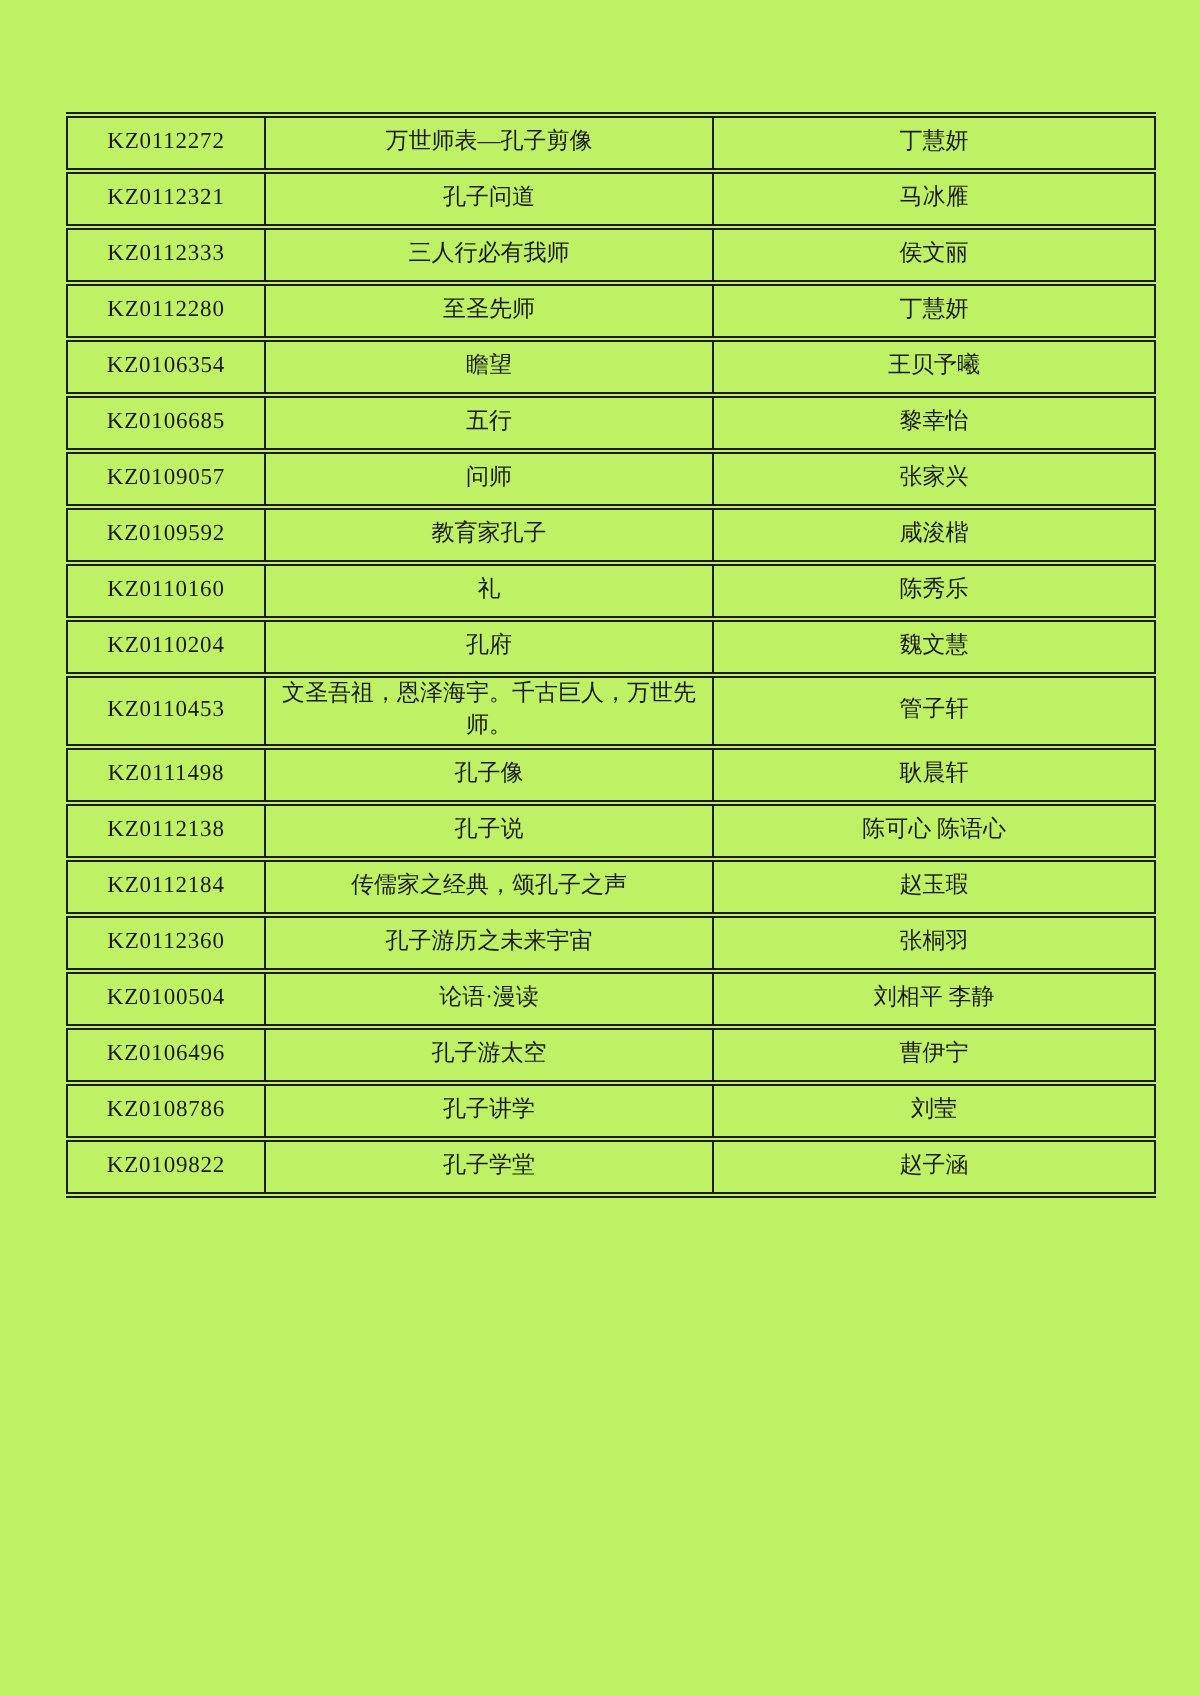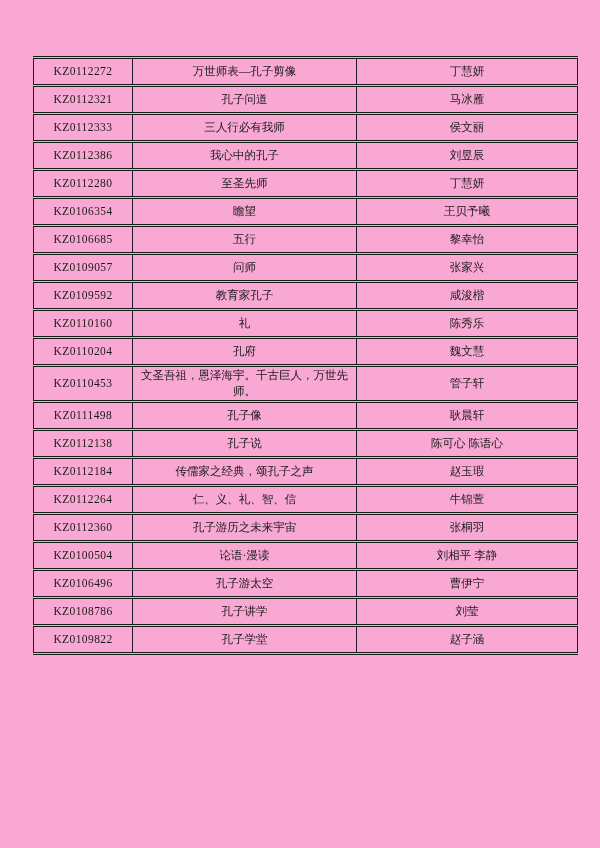"KZ0112272" .page { background: #f9a8d4 -> #bef264 }
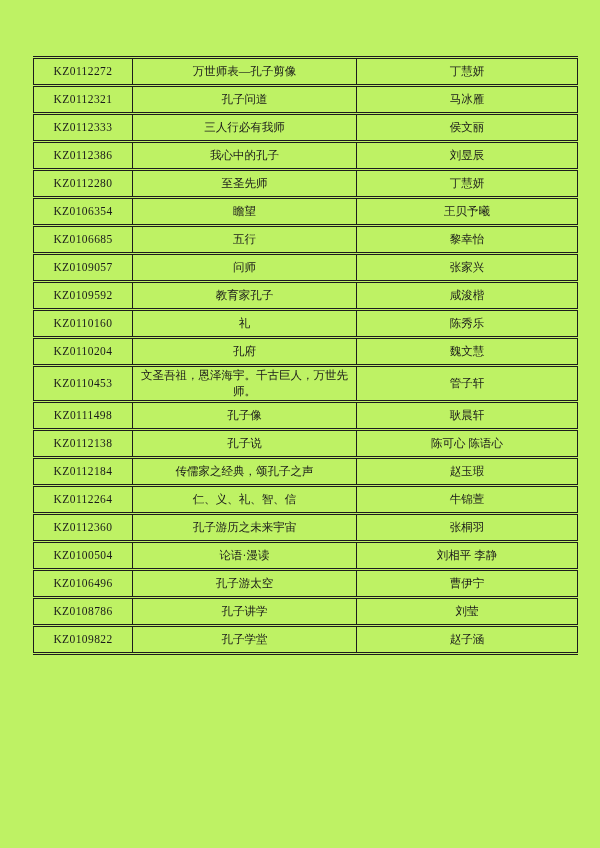"KZ0112386" tr { html: <tr> <td>KZ0112386</td> <td>我心中的孔子</td> <td>刘昱辰</td> </tr> -> none }
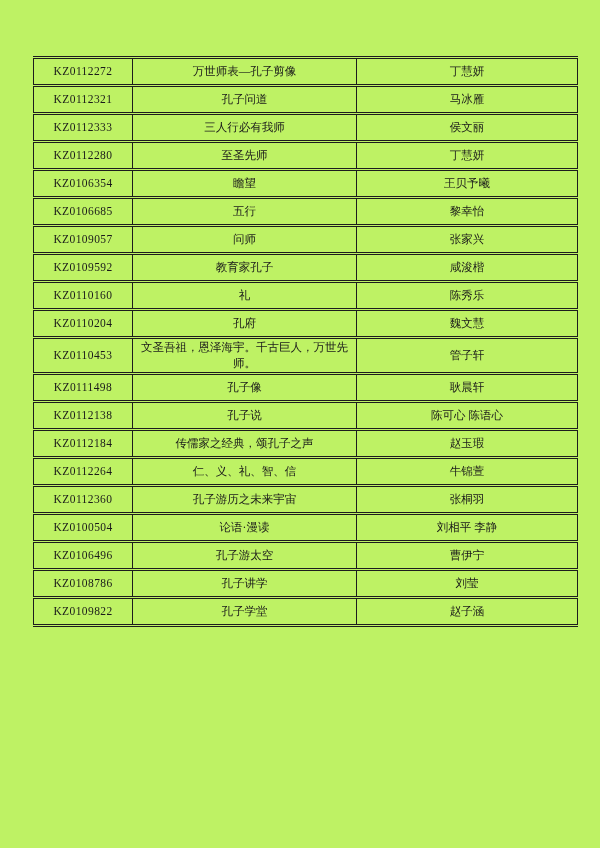"KZ0112264" tr { html: <tr> <td>KZ0112264</td> <td>仁、义、礼、智、信</td> <td>牛锦萱</td> </tr> -> none }
